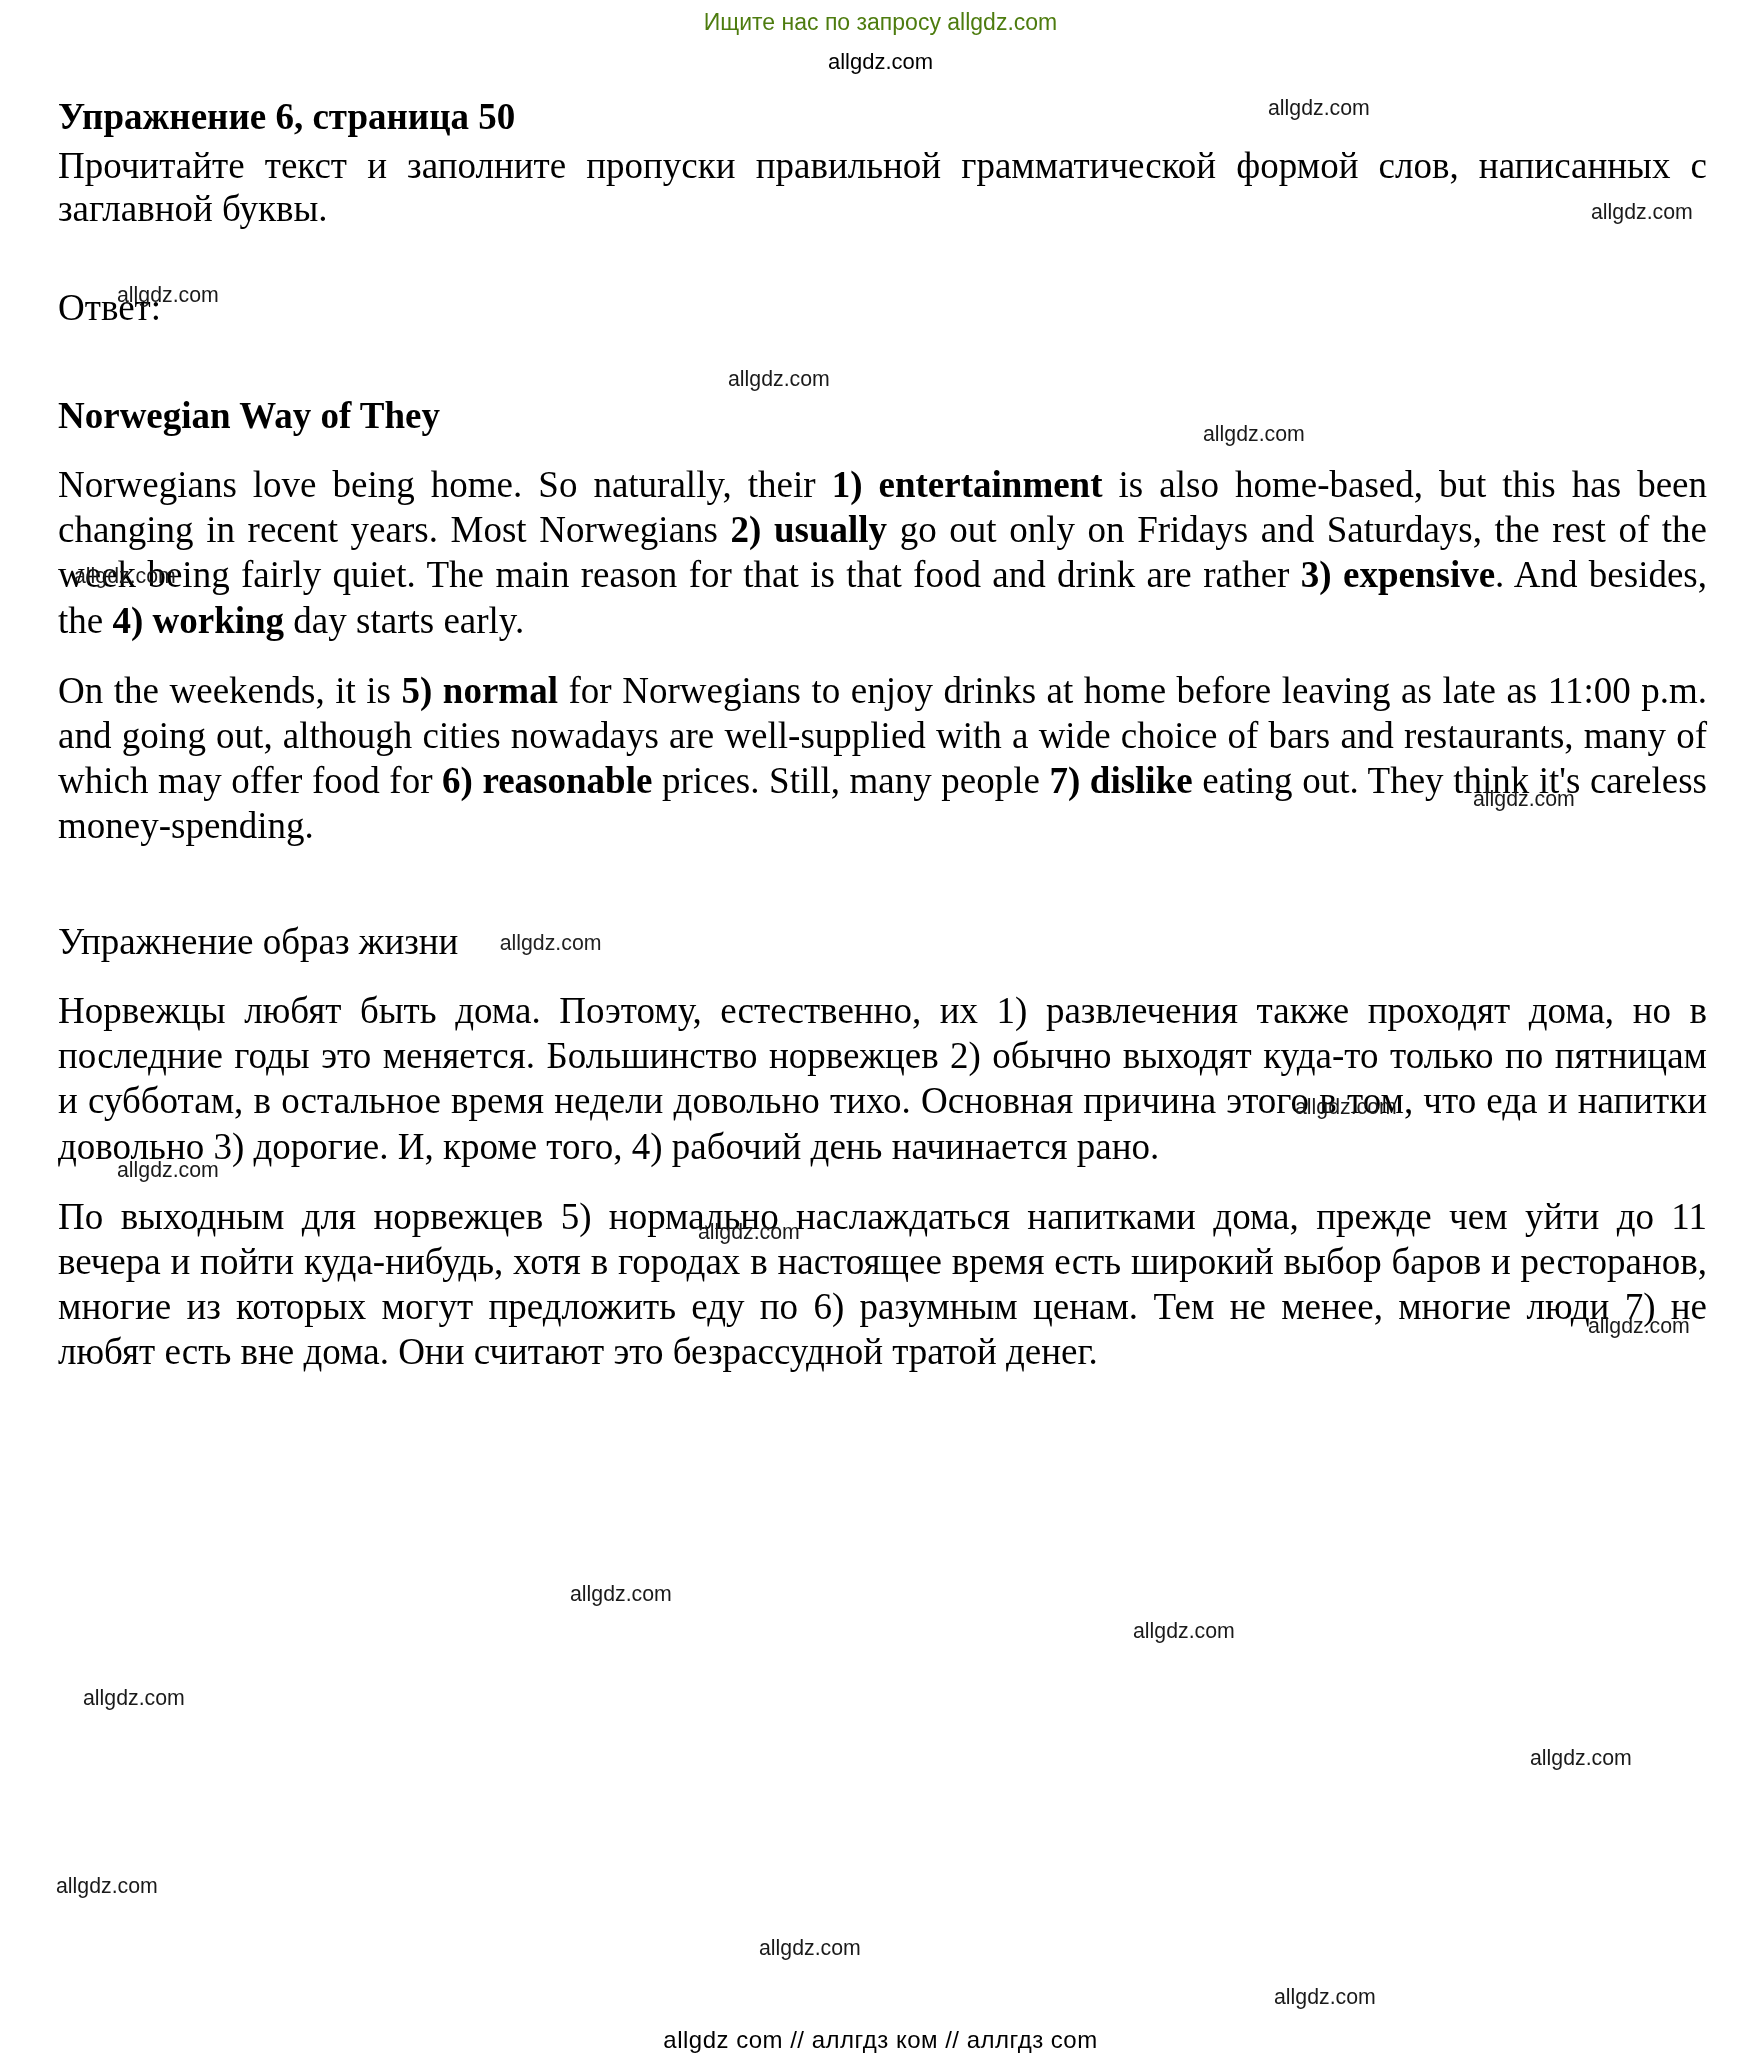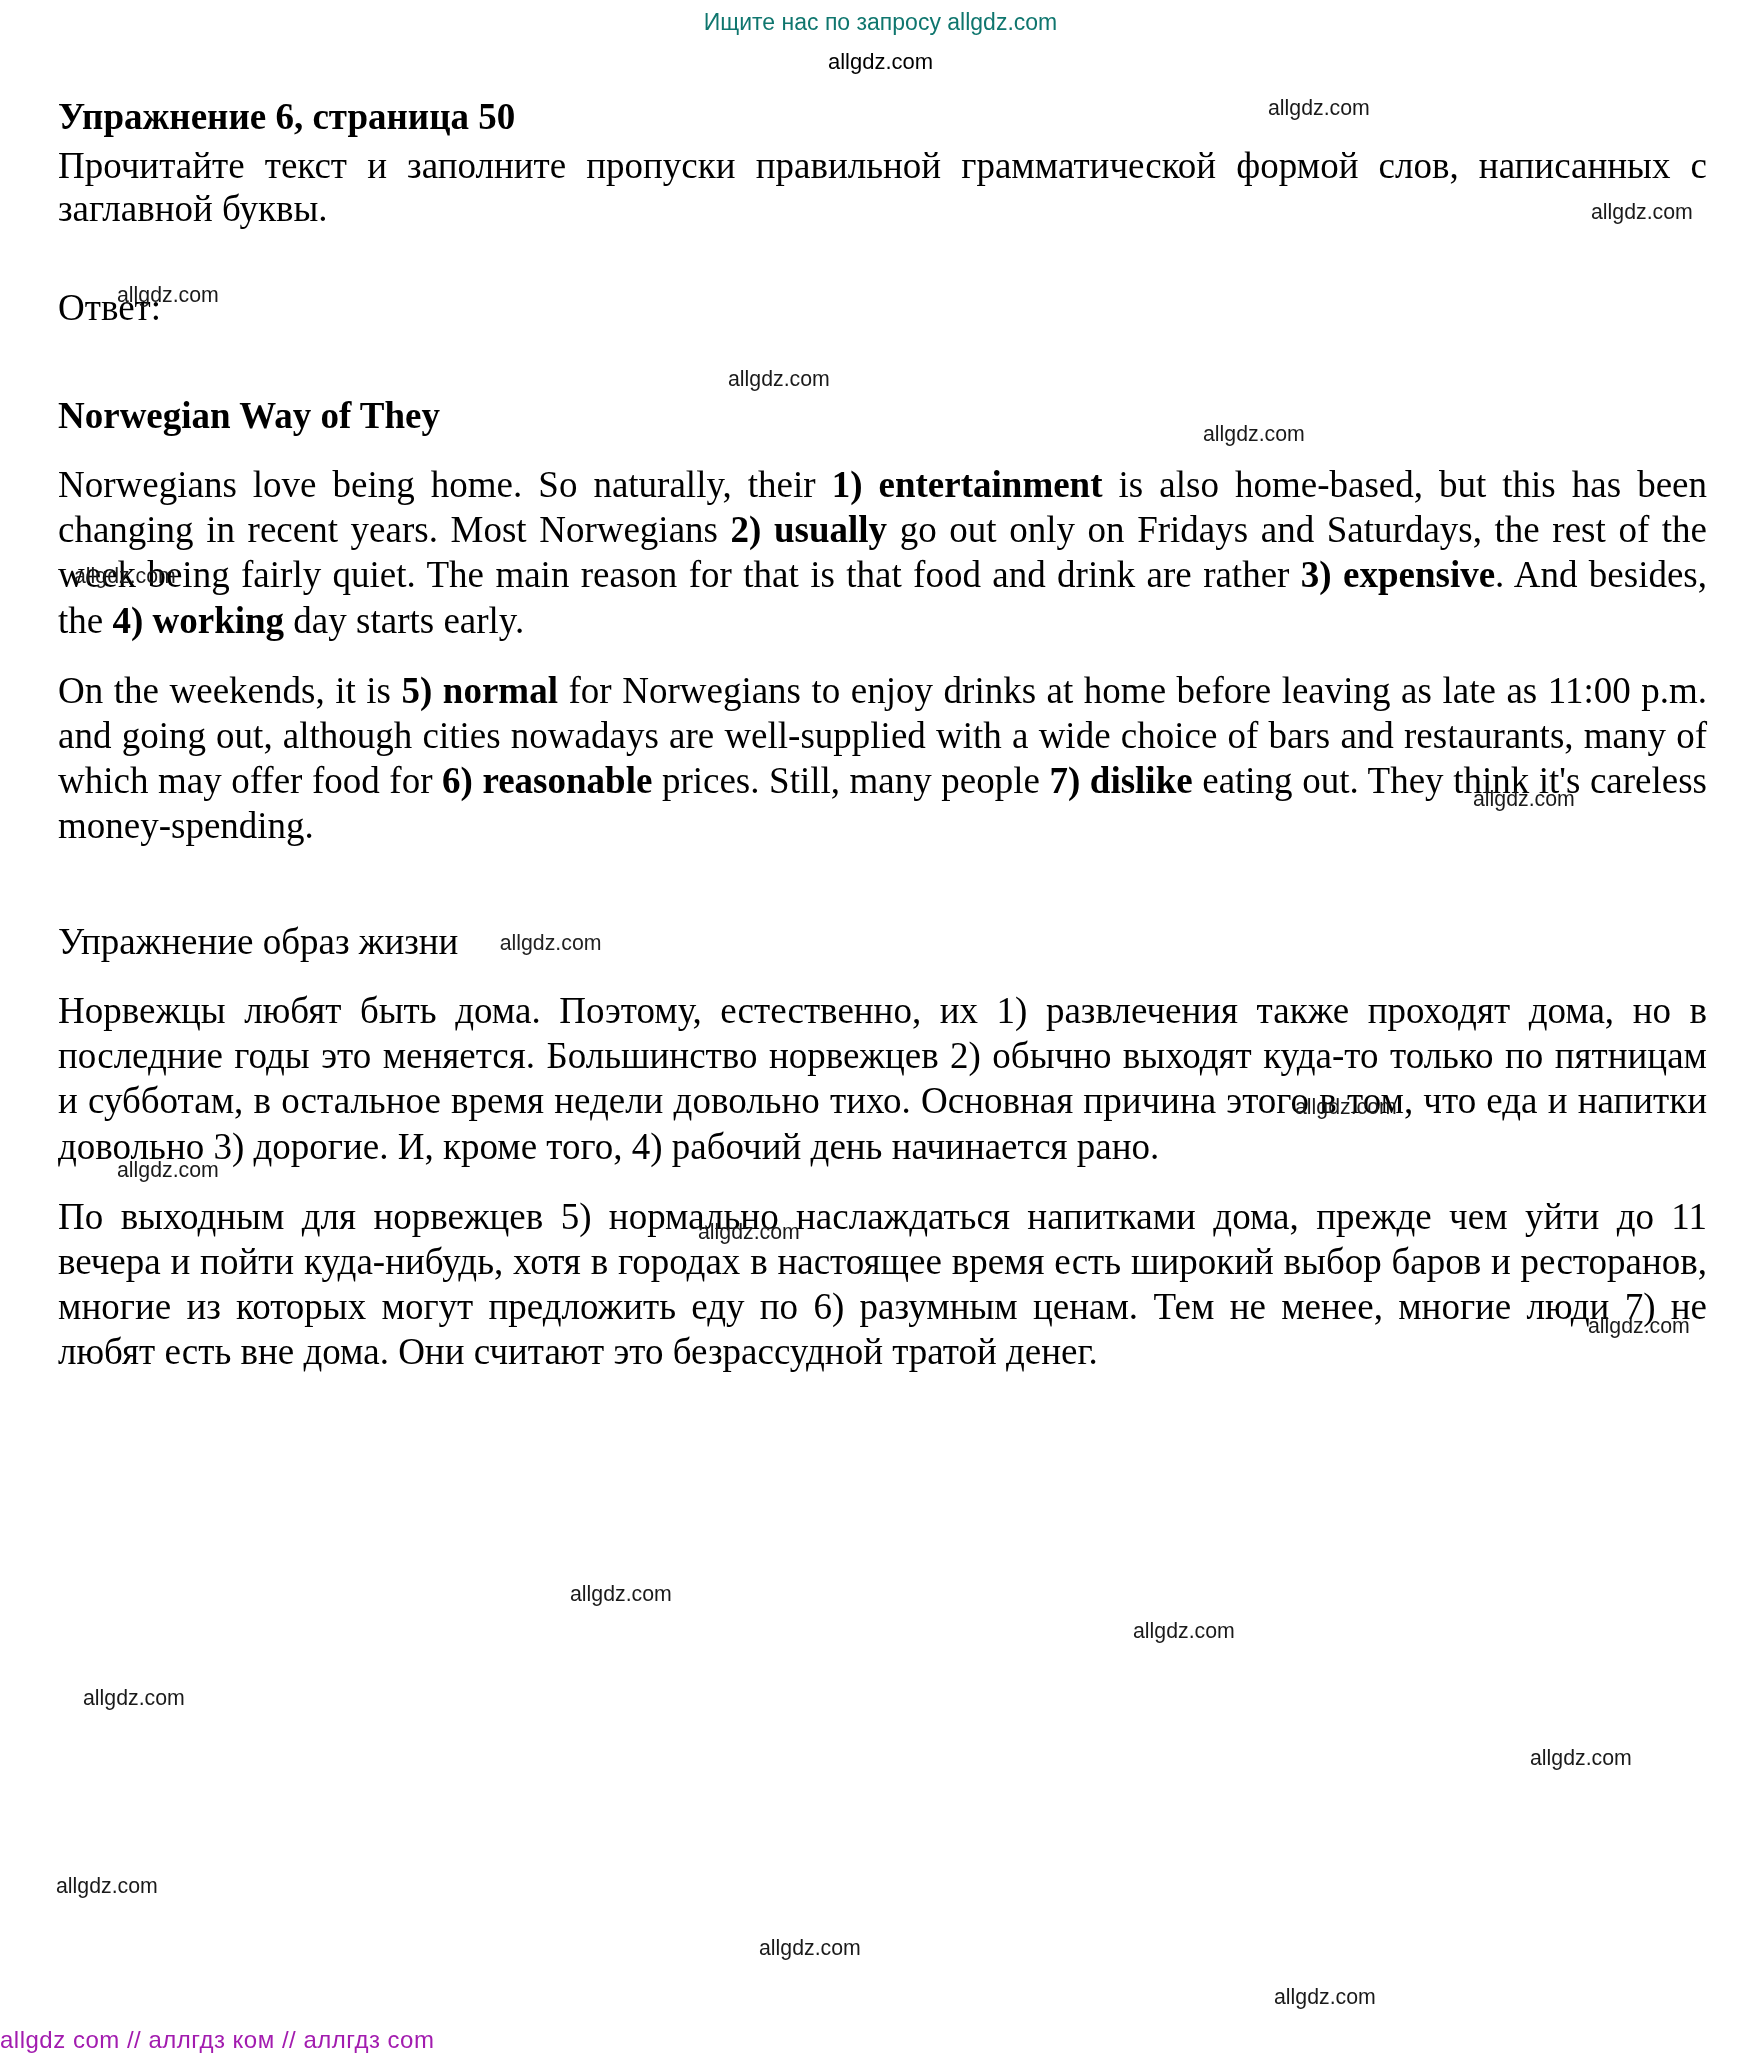"Ищите нас по запросу allgdz.com" .top-banner { color: #0f766e -> #4d7c0f }
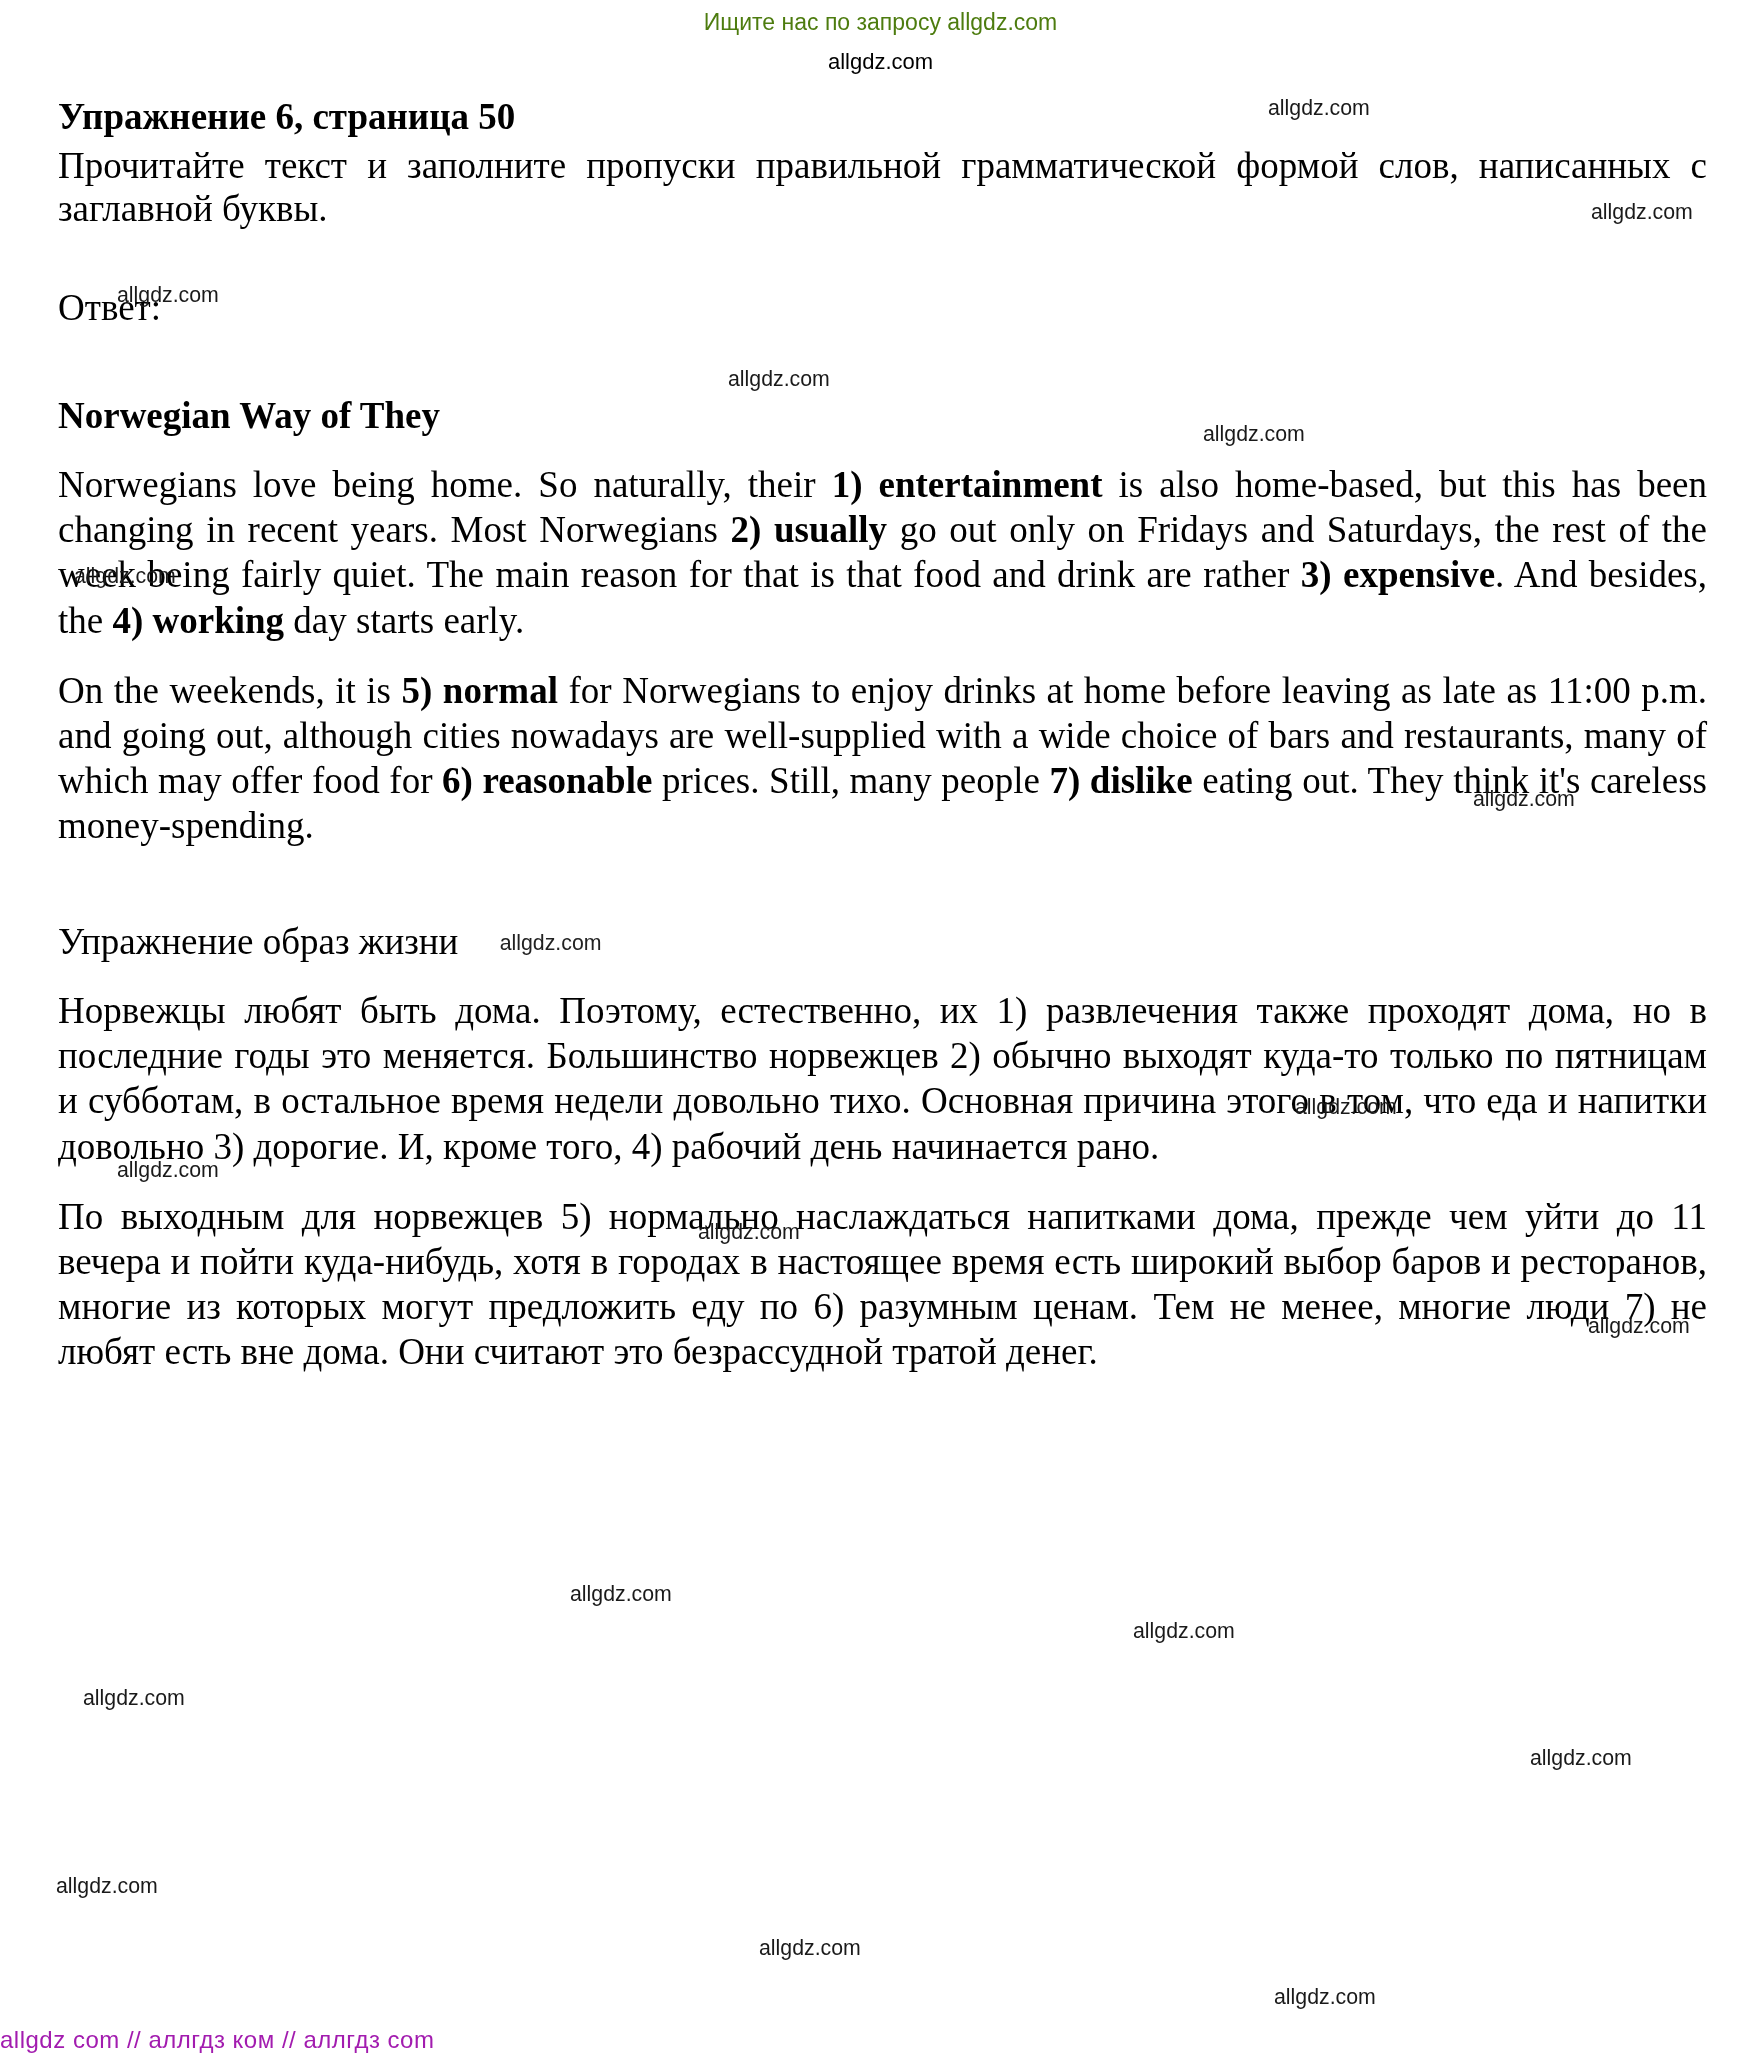"allgdz com // аллгдз ком" .footer { color: #a21caf -> #000000; text-align: left -> center }
